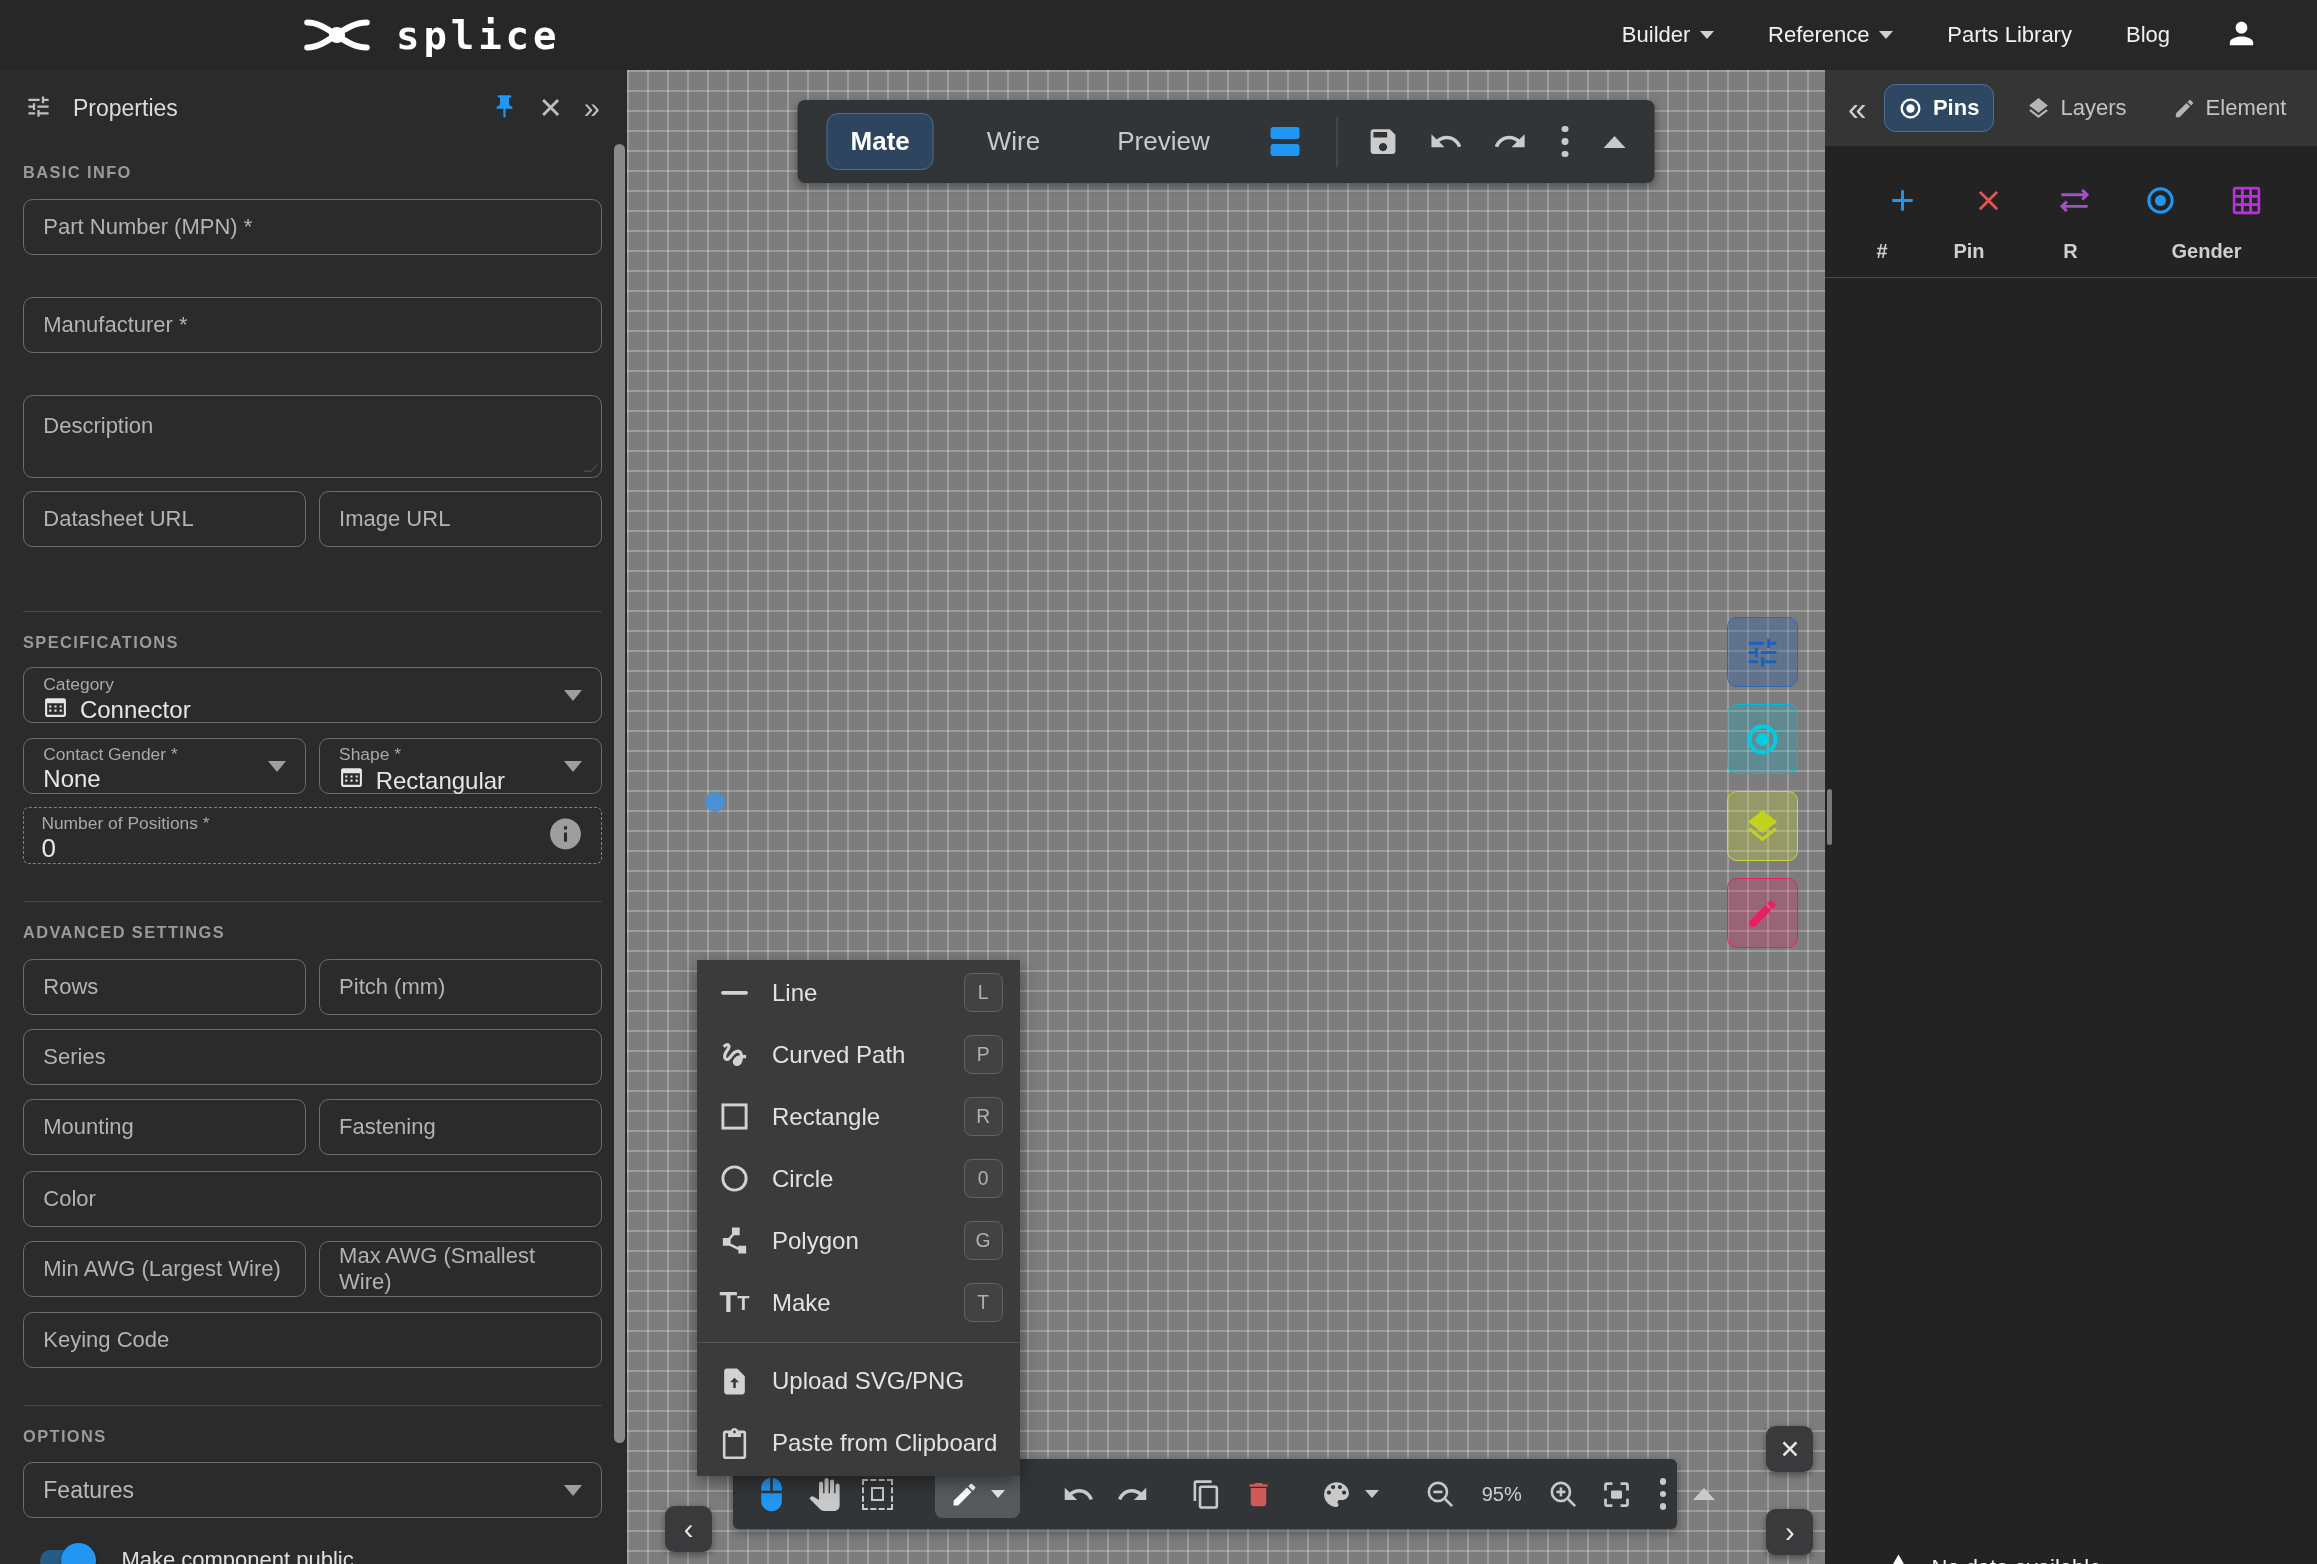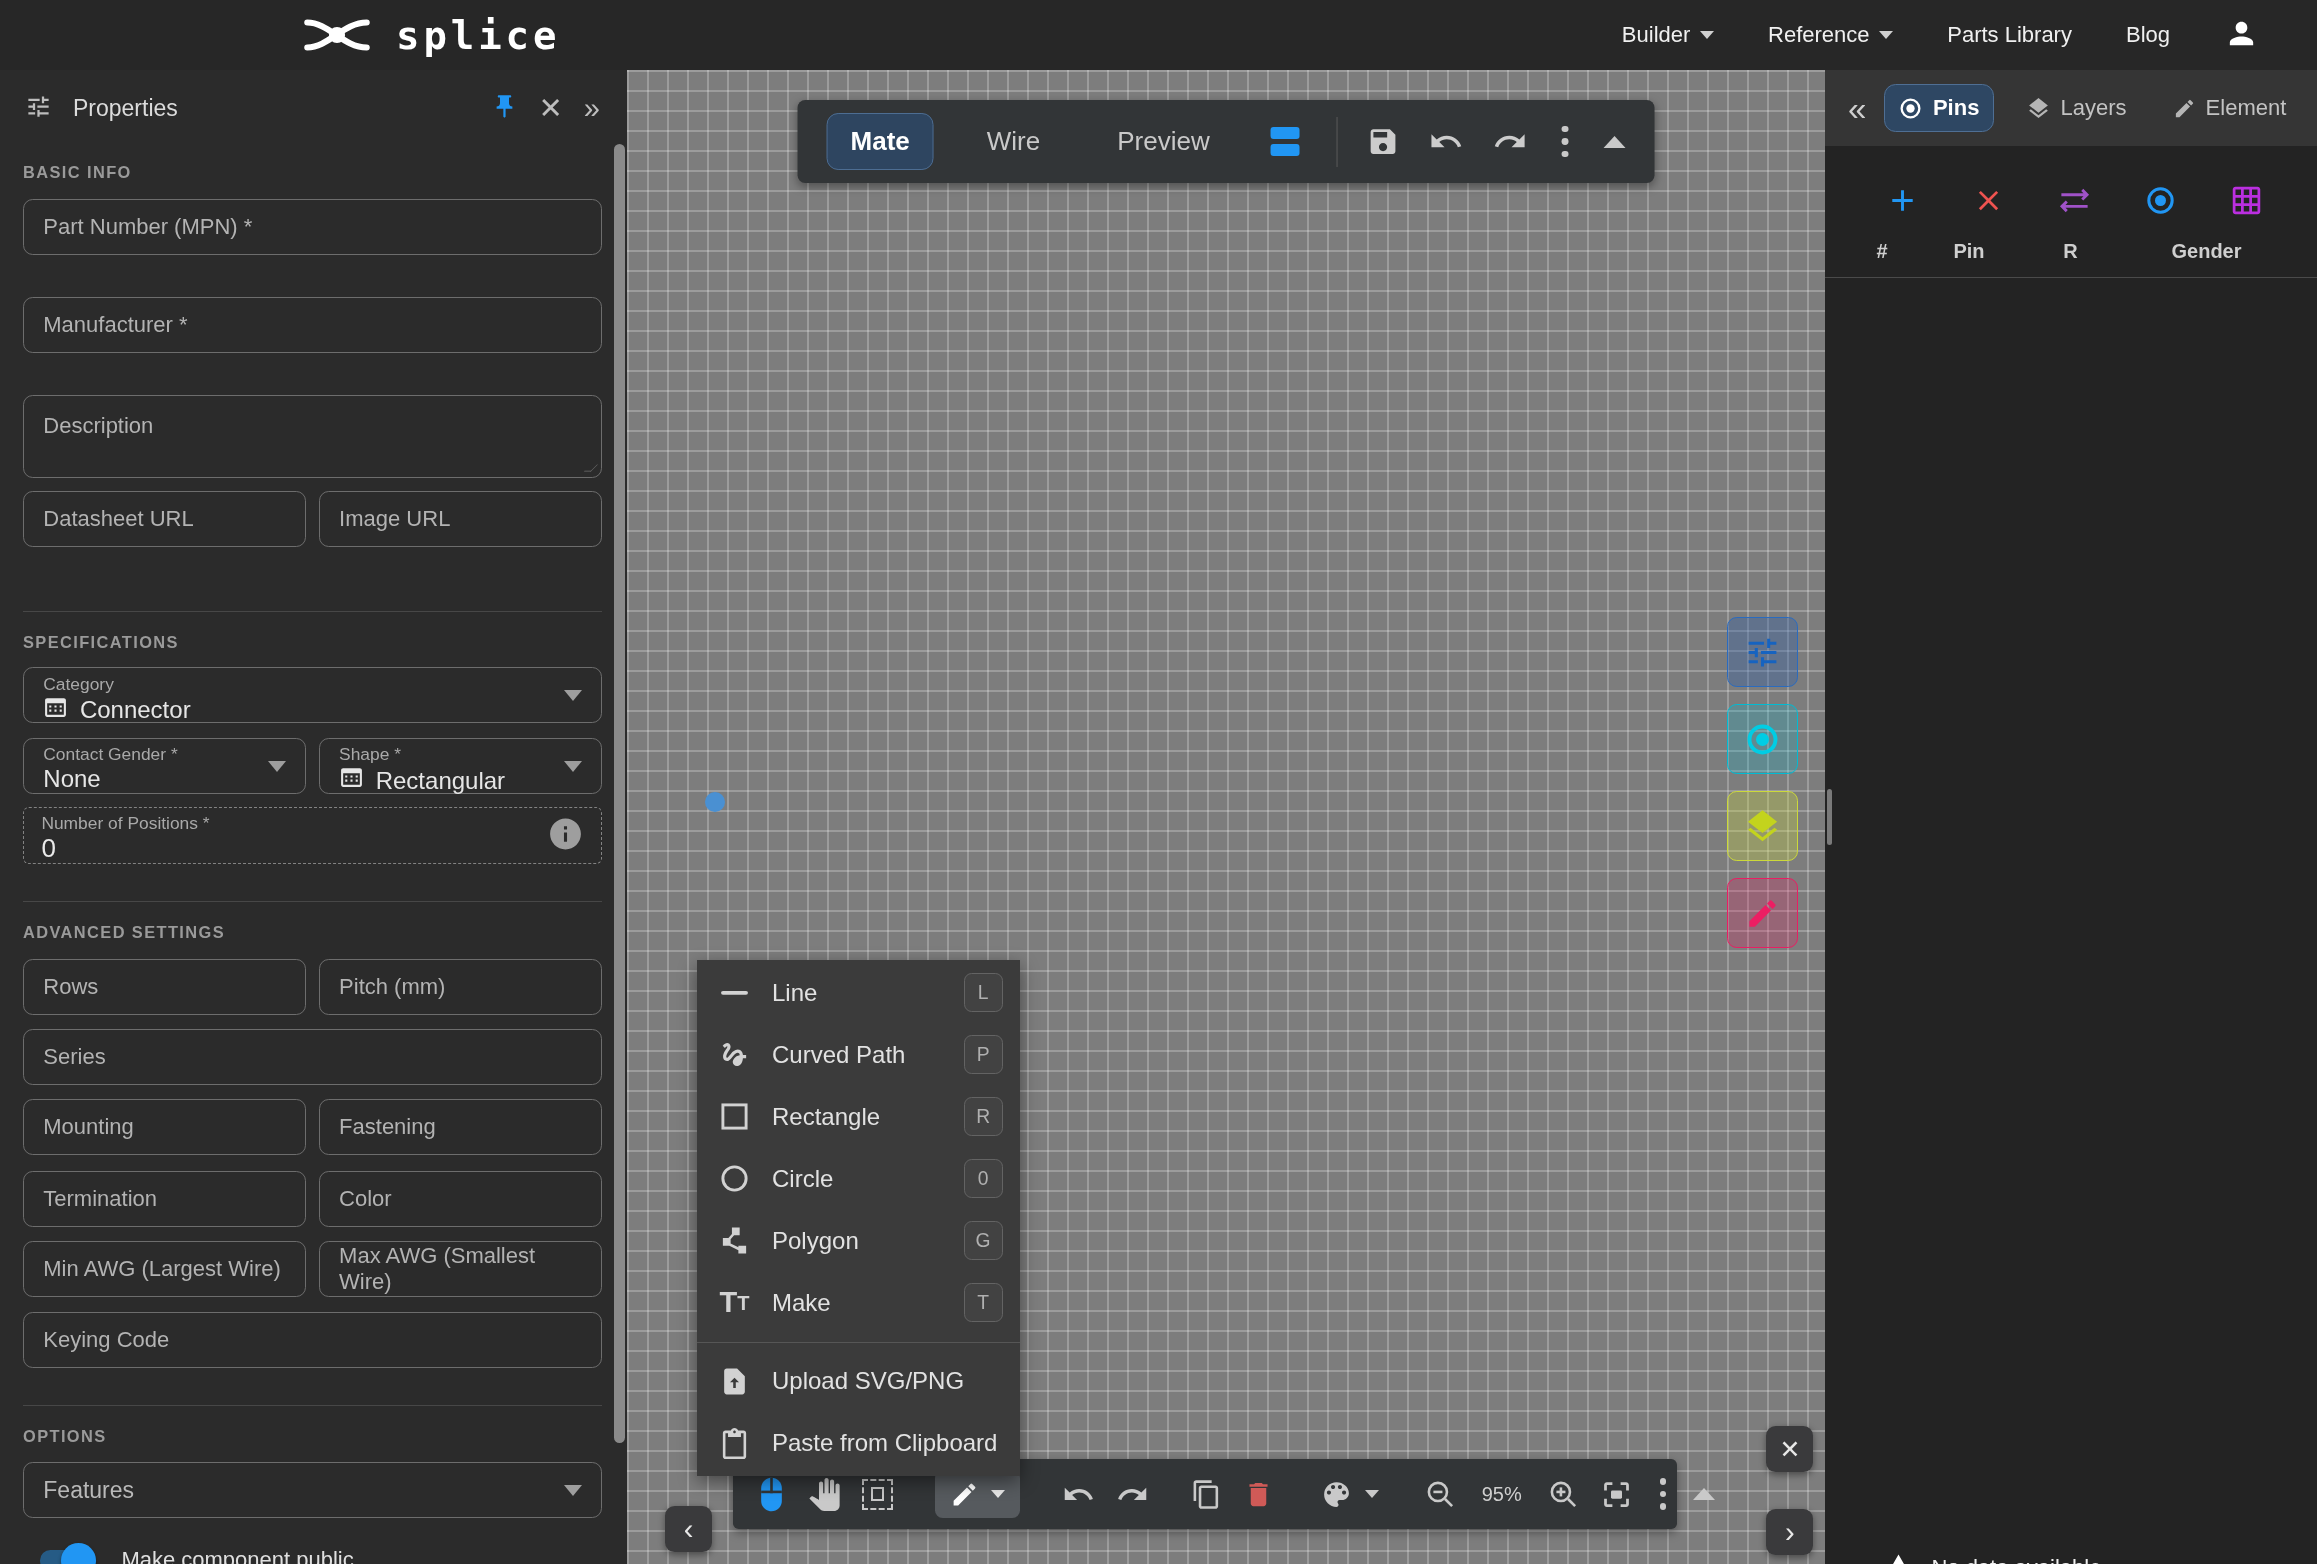"Termination" div.fld { html: <div> <span>Termination</span> </div> -> none }
